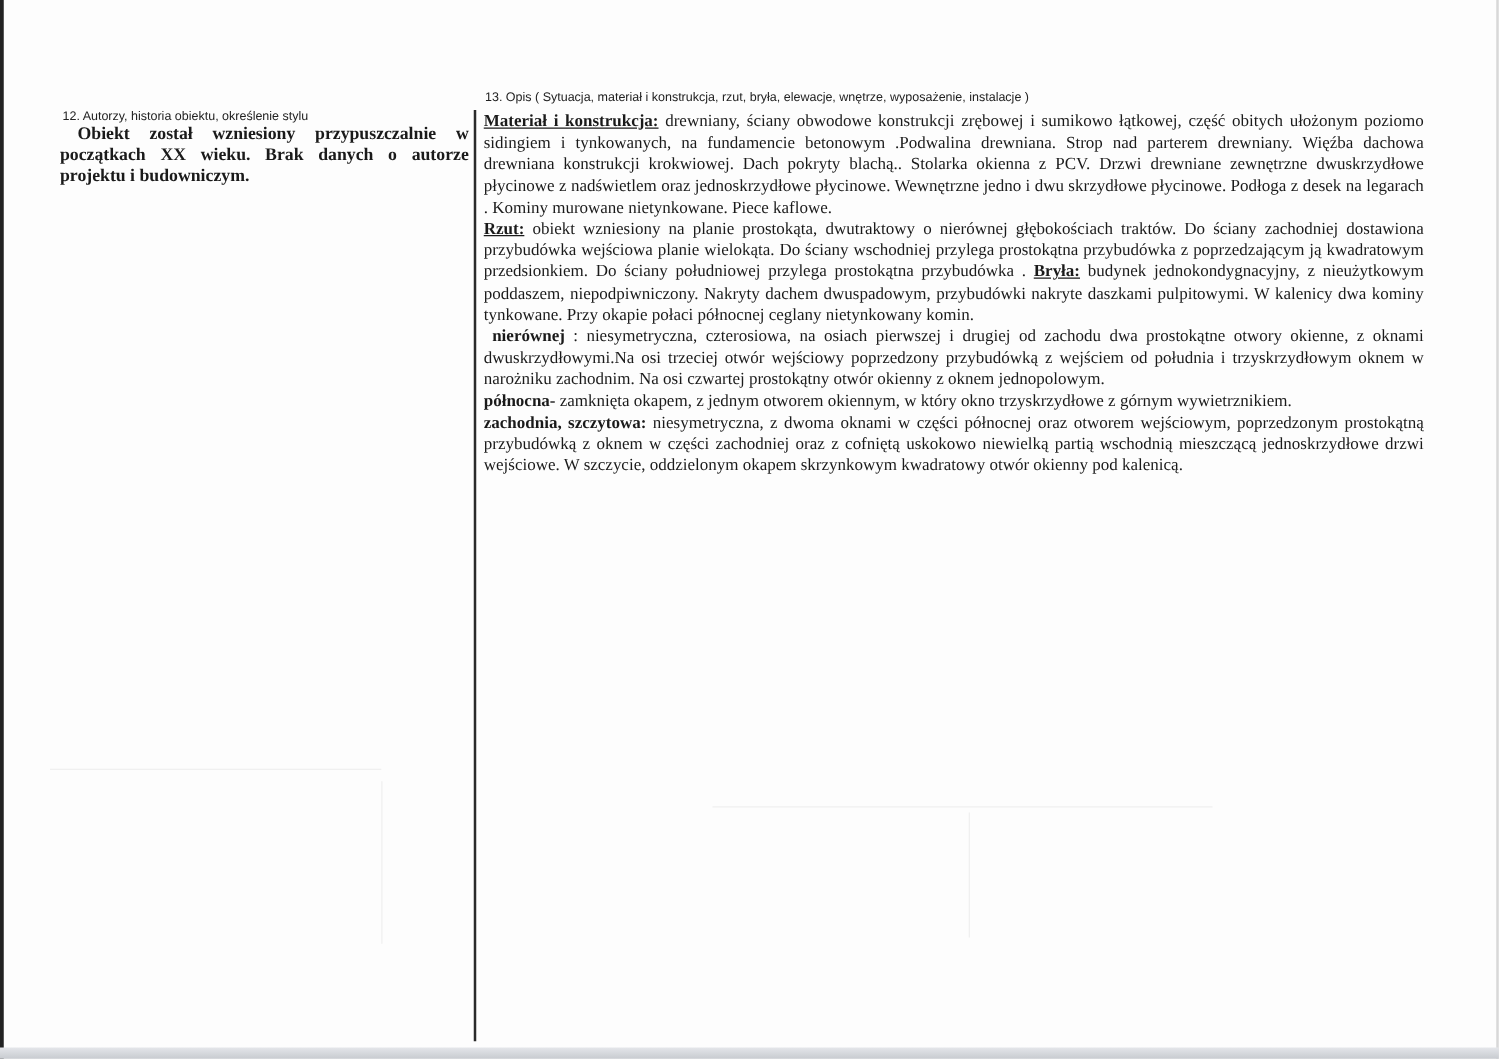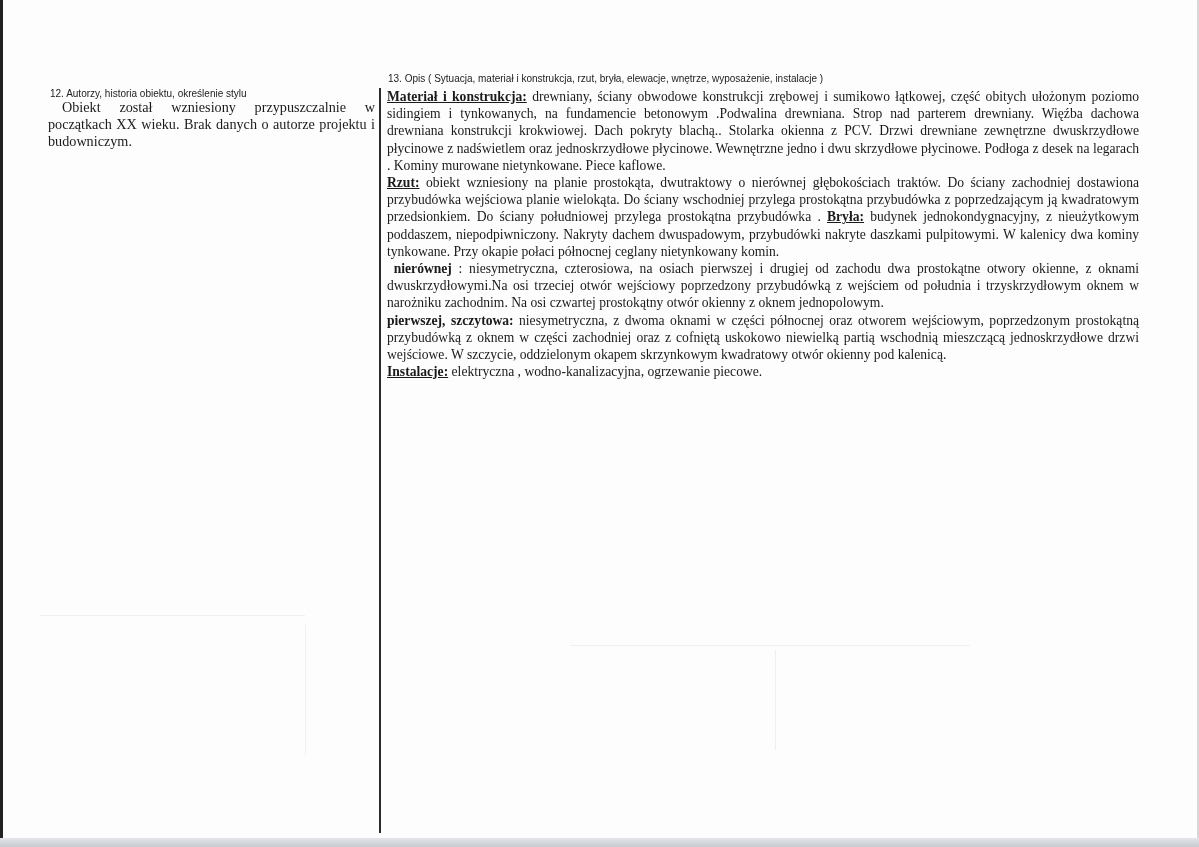"Obiekt został wzniesiony przypuszczalnie" .left-body { font-weight: none -> bold }
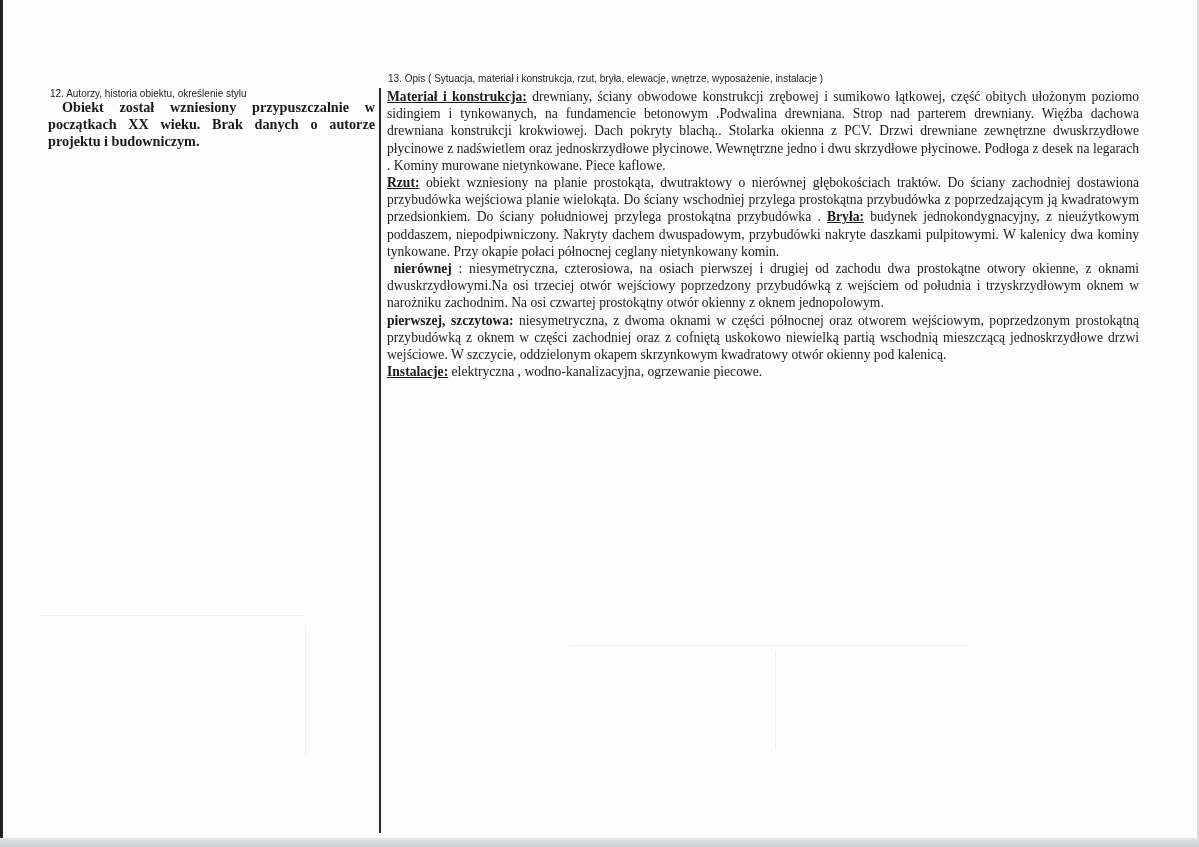"północna- zamknięta okapem, z jednym" p { html: none -> <p><span>północna-</span><span> zamknięta okapem, z jednym otworem okiennym, w który okno trzyskrzydłowe z górnym wywietrznikiem.</span></p> }
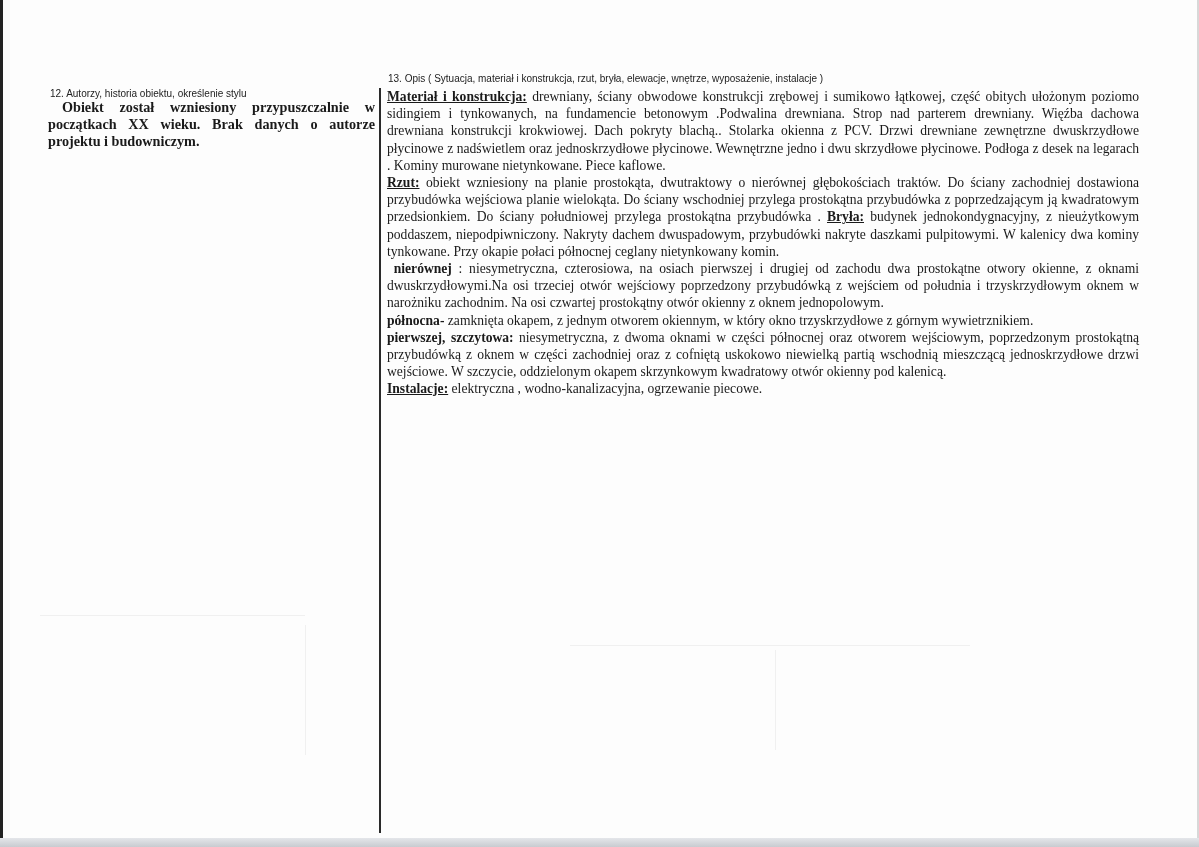"pierwszej, szczytowa:" span.sub { text: pierwszej -> zachodnia }
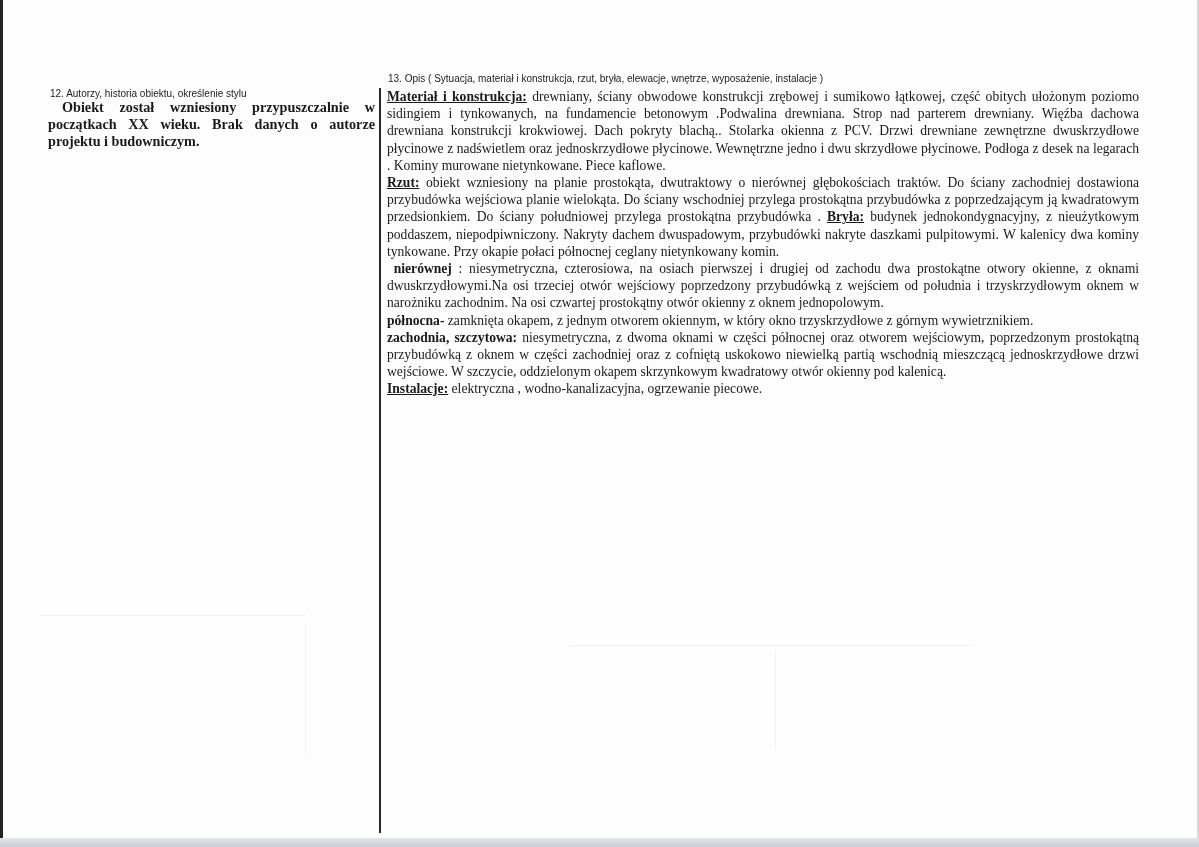"Instalacje: elektryczna ," p { html: <p><span>Instalacje:</span><span> elektryczna , wodno-kanalizacyjna, ogrzewanie piecowe.</span></p> -> none }
